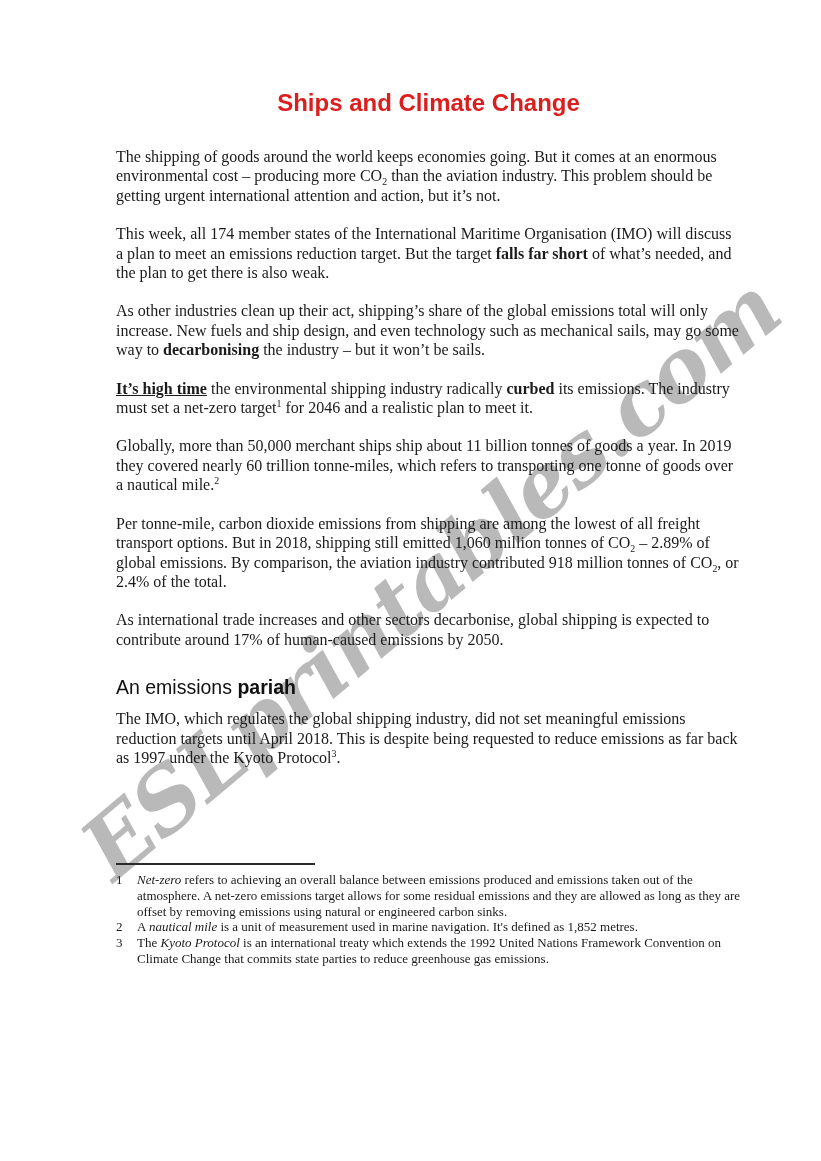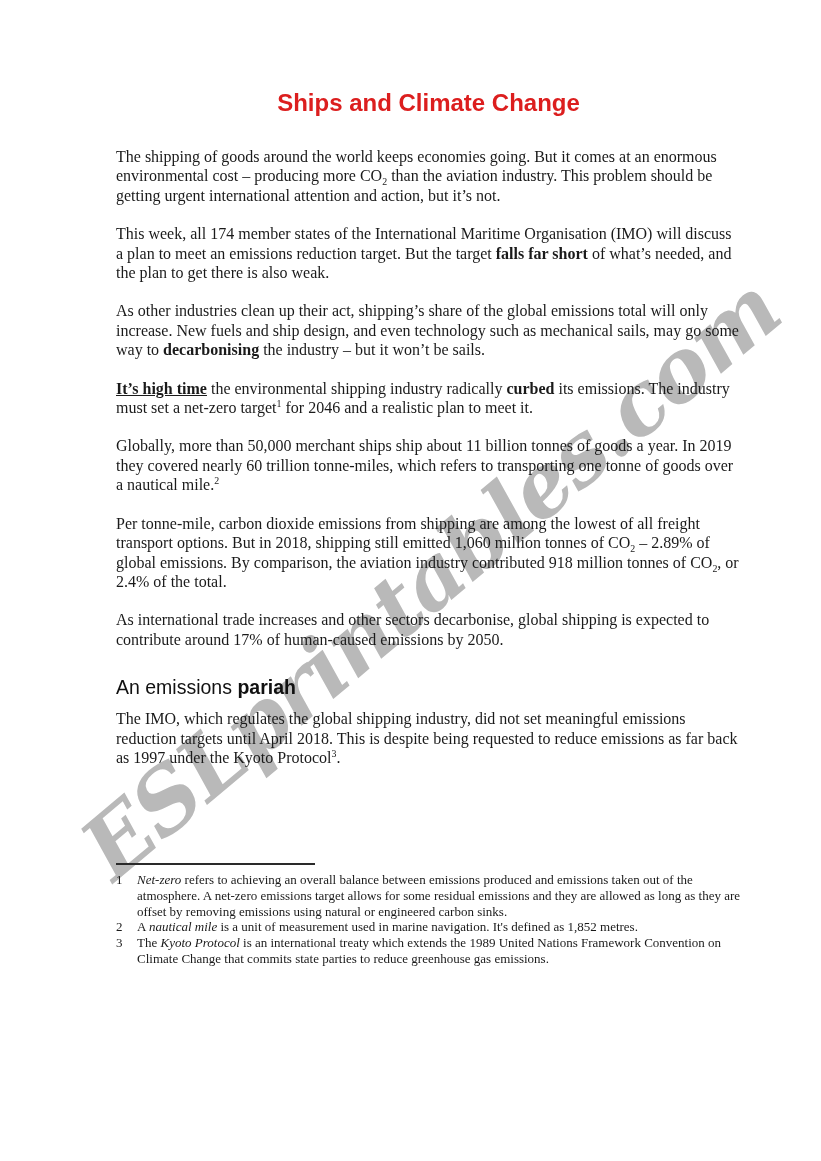"is an international treaty which" span { text: 1989 -> 1992 }
